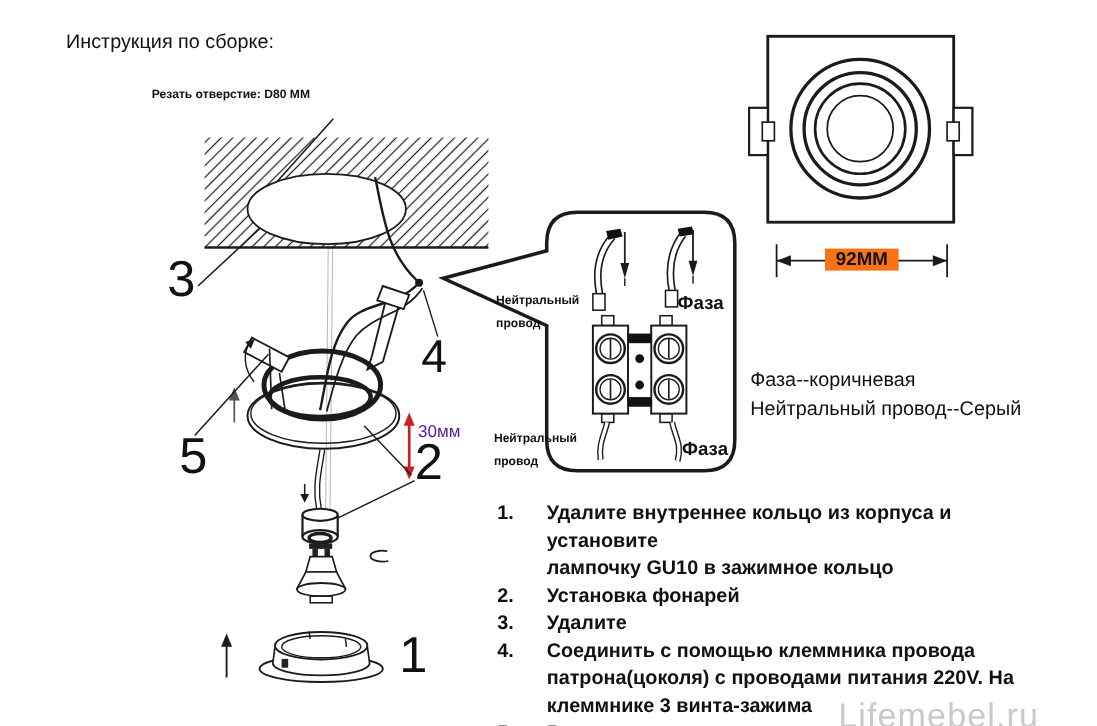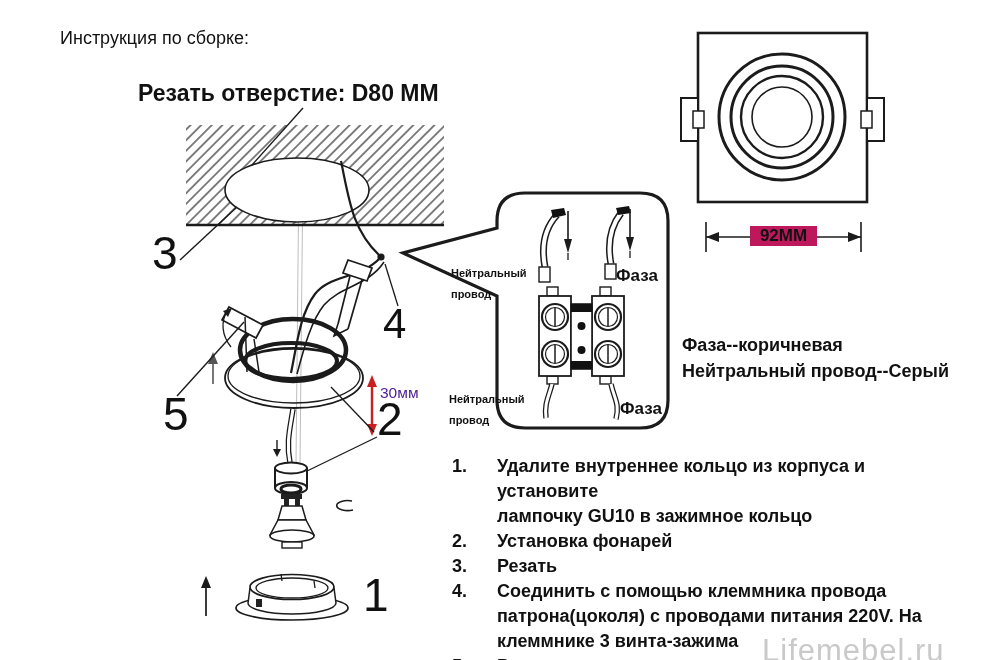"Резать отверстие: D80 MM" .cutlabel { font-size: 23px -> 11px }
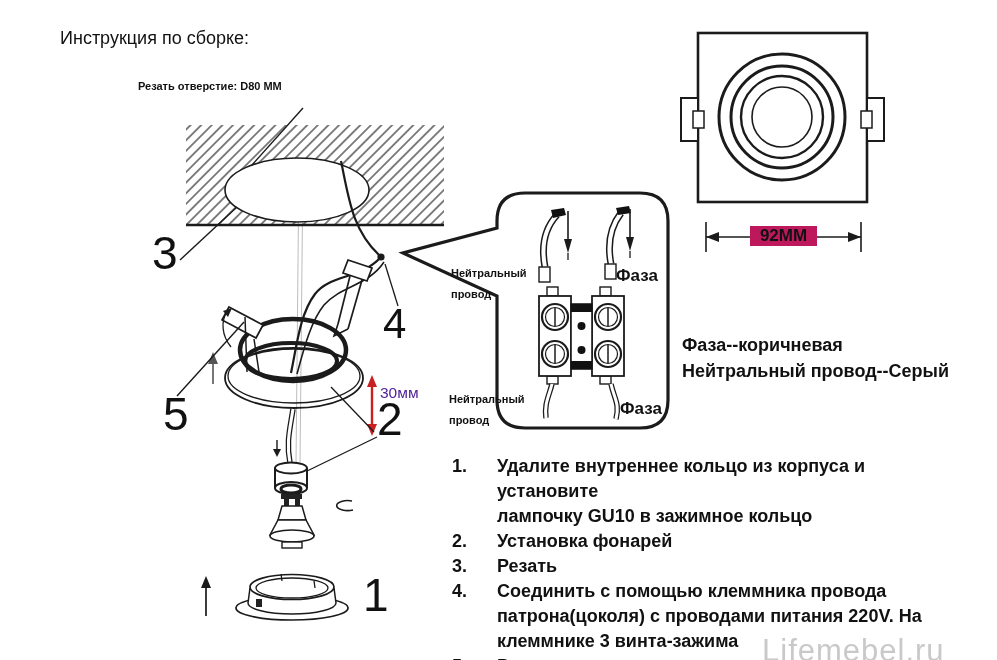"92MM" .dim92 { background: #be185d -> #f97316 }
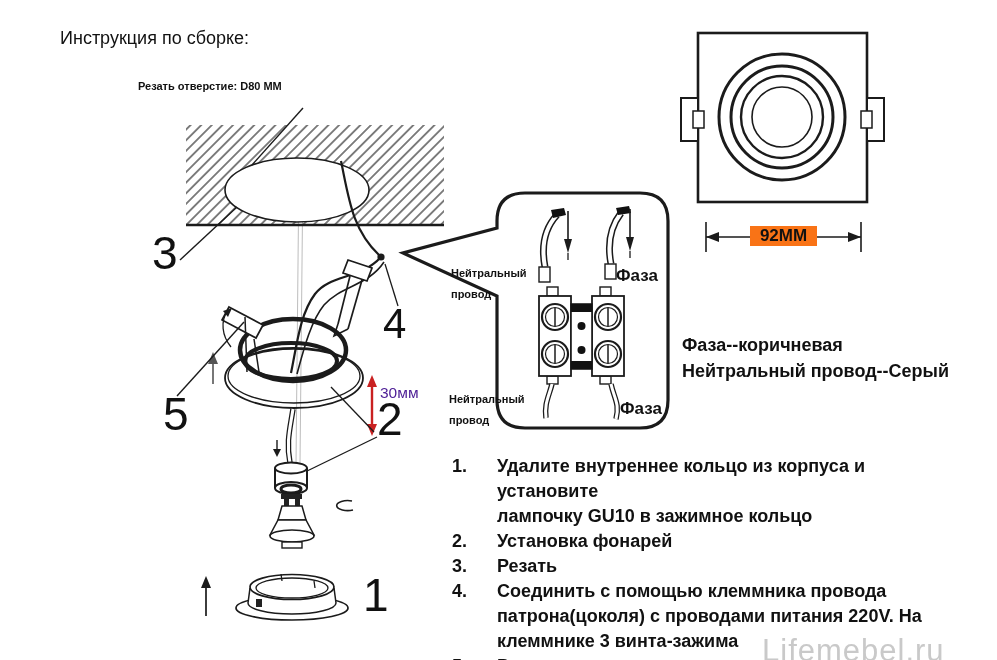"Фаза--коричневая" .wirenote { font-weight: 700 -> 400 }
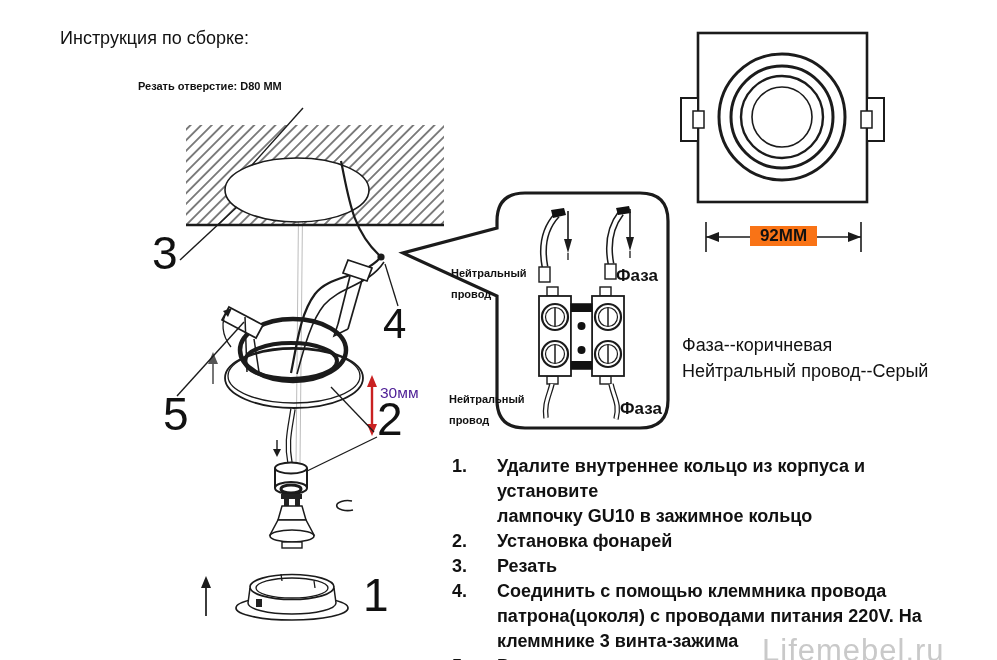"Резать" div.step-text { text: Резать -> Удалите }
